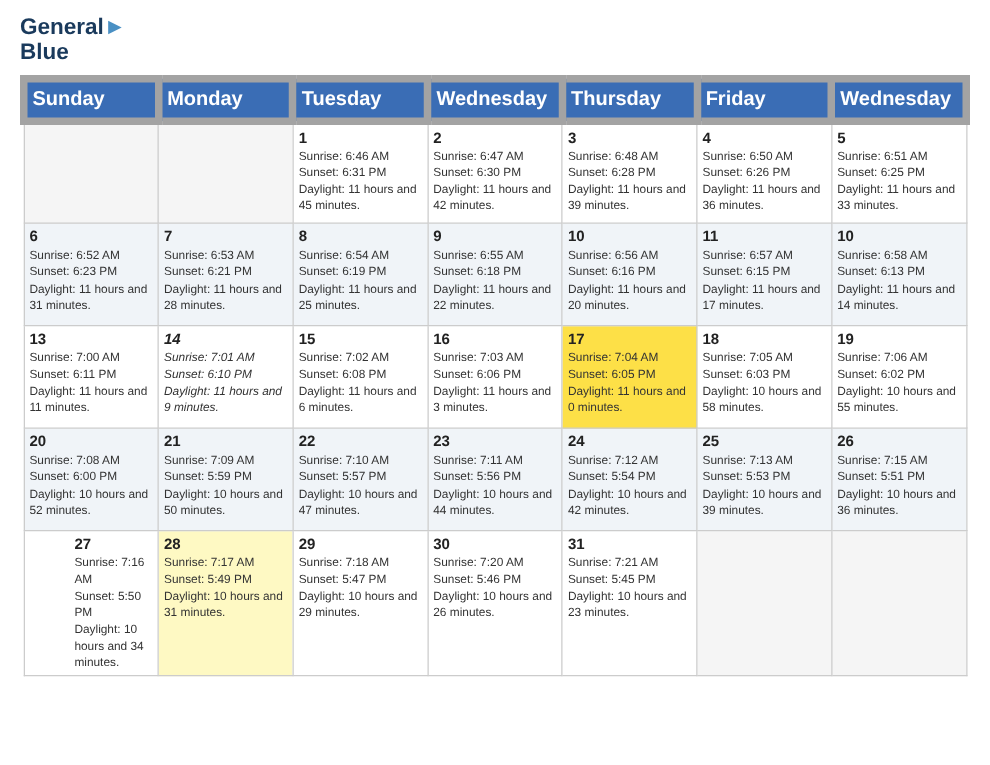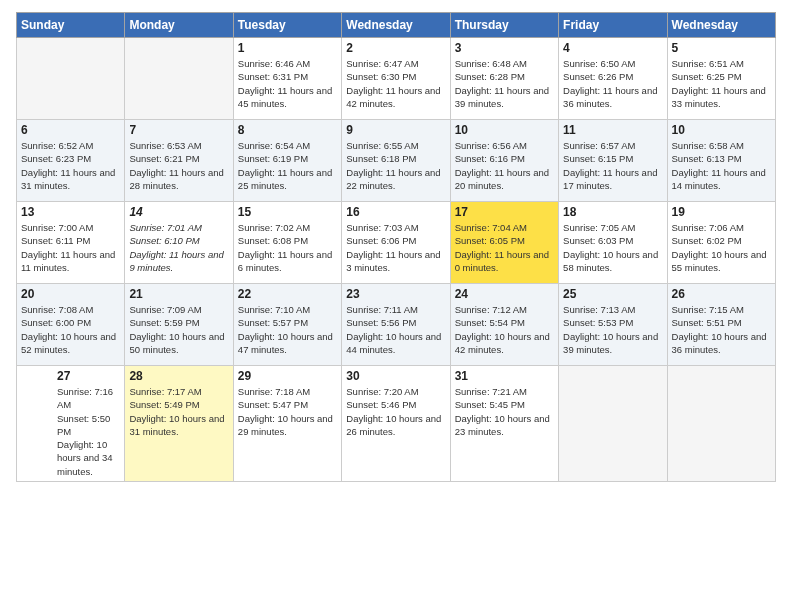"General►" div.header { html: none -> <div> <div> <div> <div> General<span>►</span><br>Blue </div> </div> </div> <div> <div></div> <div></div> </div> </div> }
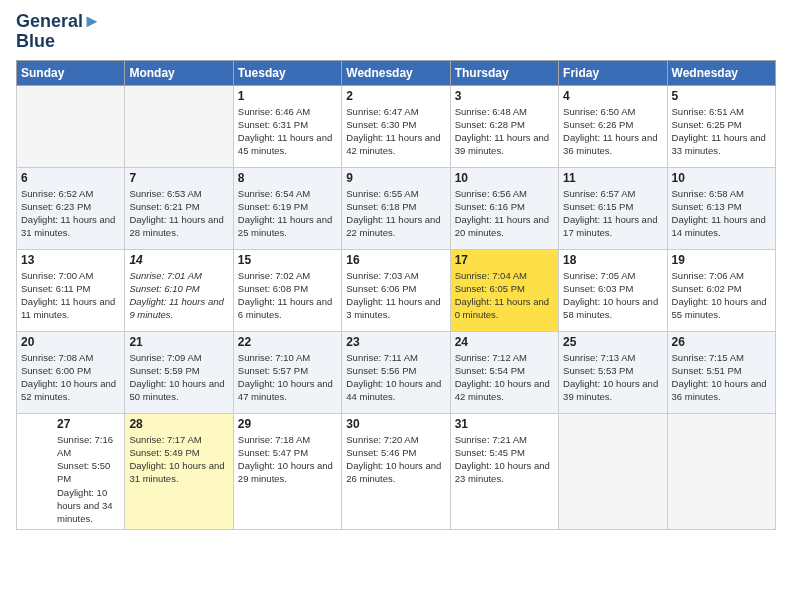"Sunday" .calendar th { border: 1px solid #a3a3a3 -> 6px solid #a3a3a3; font-size: 12px -> 16px }
